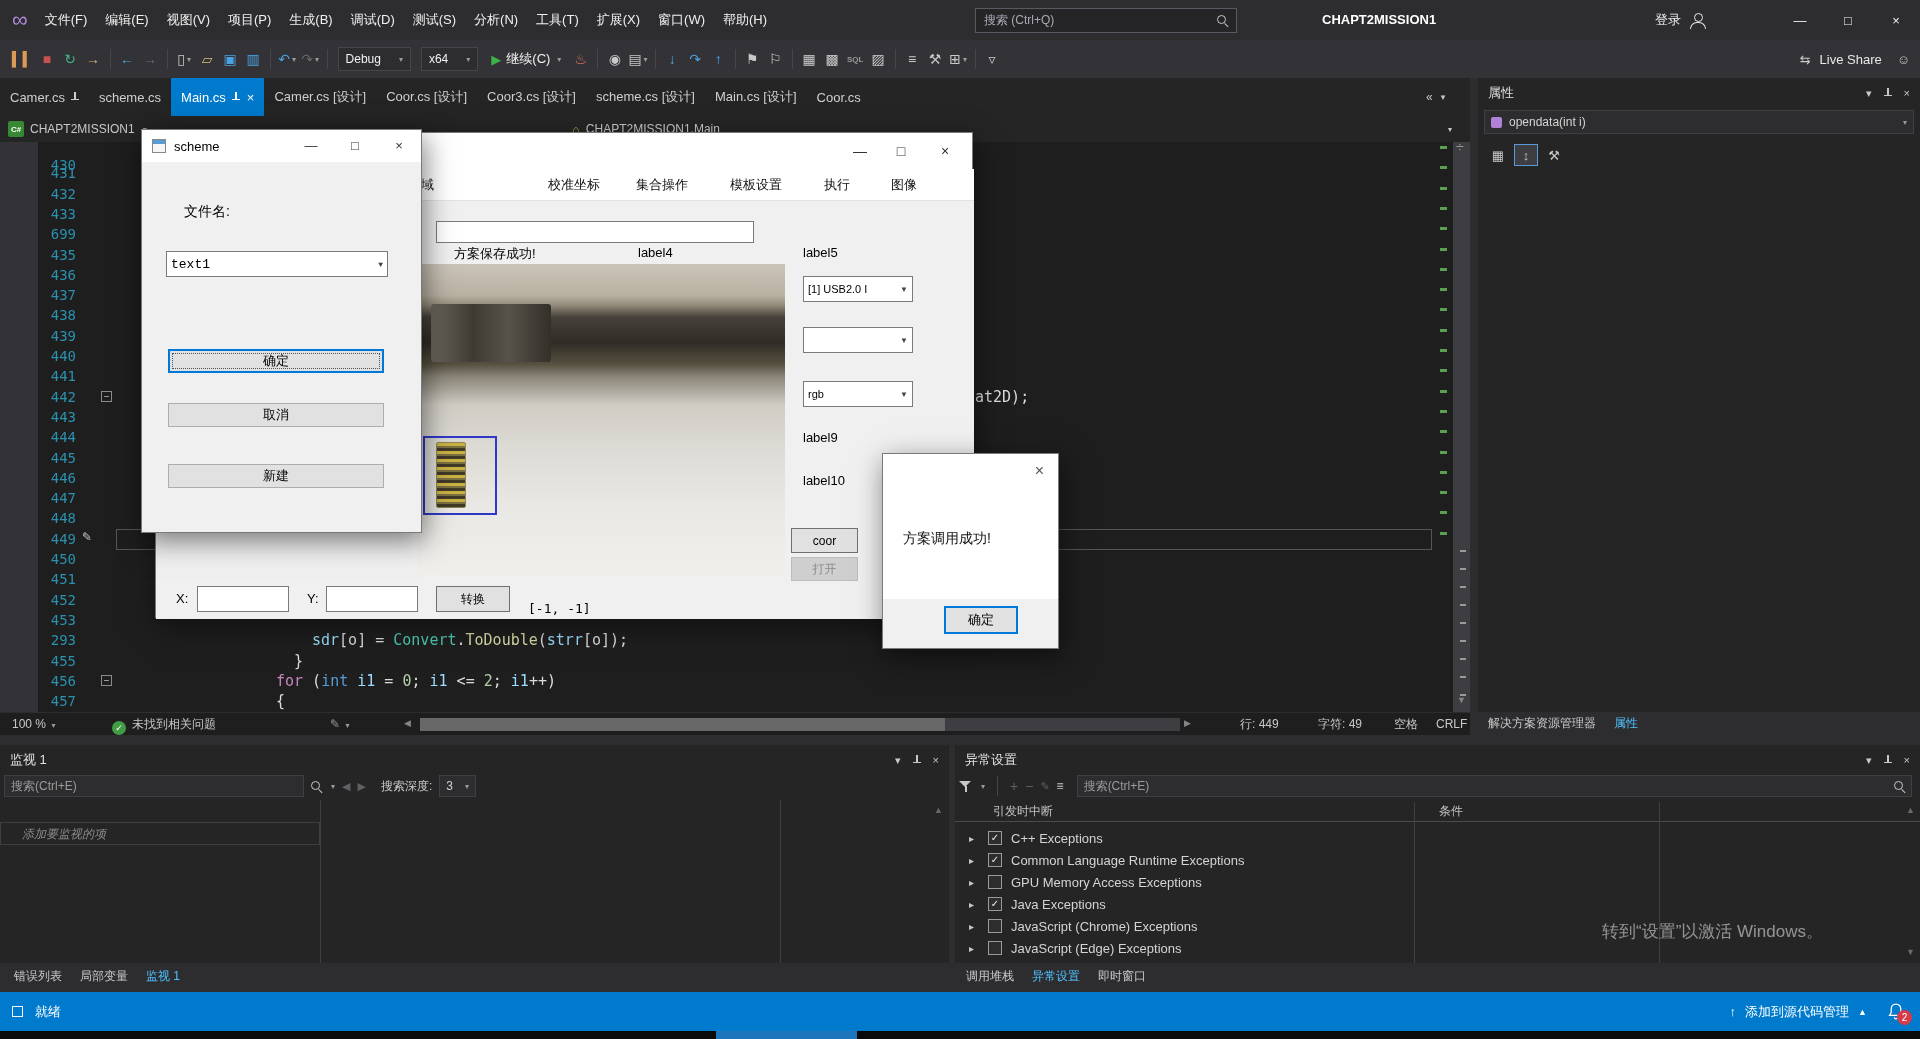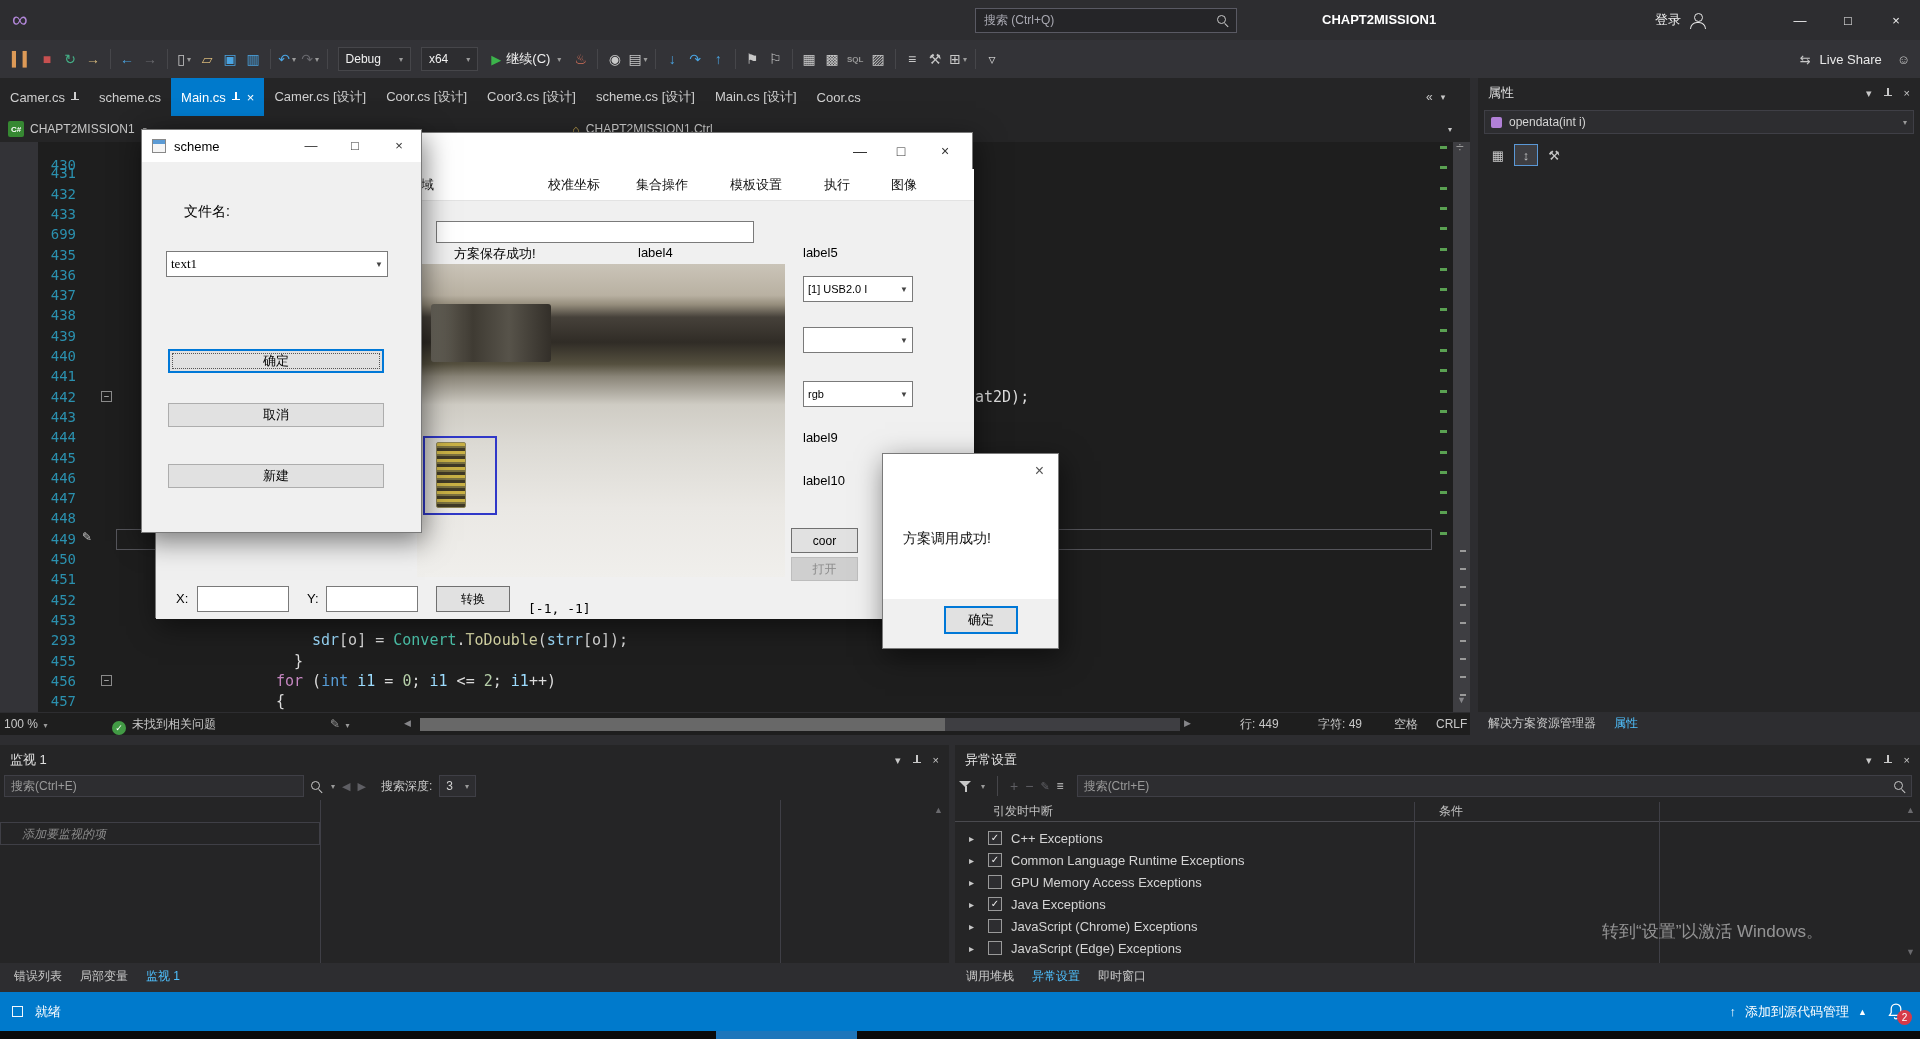"文件(F)" div.menus { html: none -> <div> <div>文件(F)</div> <div>编辑(E)</div> <div>视图(V)</div> <div>项目(P)</div> <div>生成(B)</div> <div>调试(D)</div> <div>测试(S)</div> <div>分析(N)</div> <div>工具(T)</div> <div>扩展(X)</div> <div>窗口(W)</div> <div>帮助(H)</div> </div> }
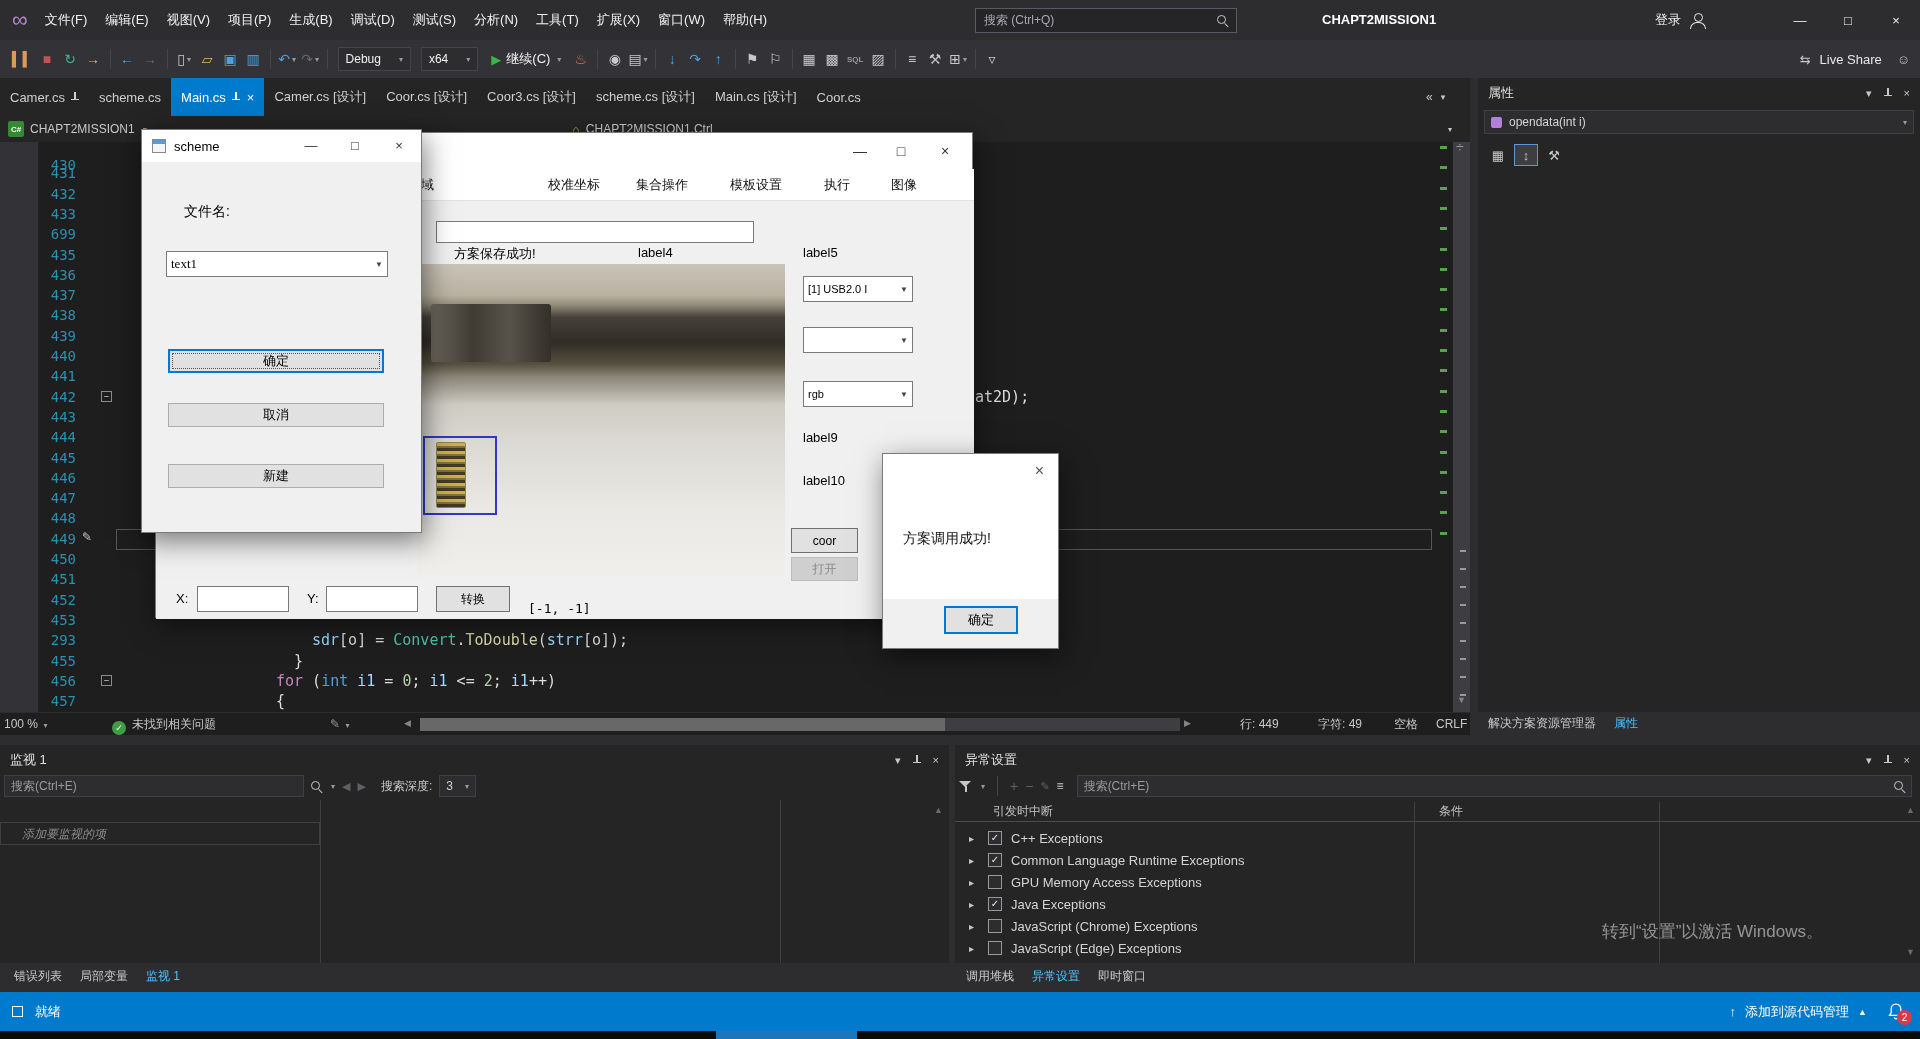"CHAPT2MISSION1.Ctrl" span { text: CHAPT2MISSION1.Ctrl -> CHAPT2MISSION1.Main }
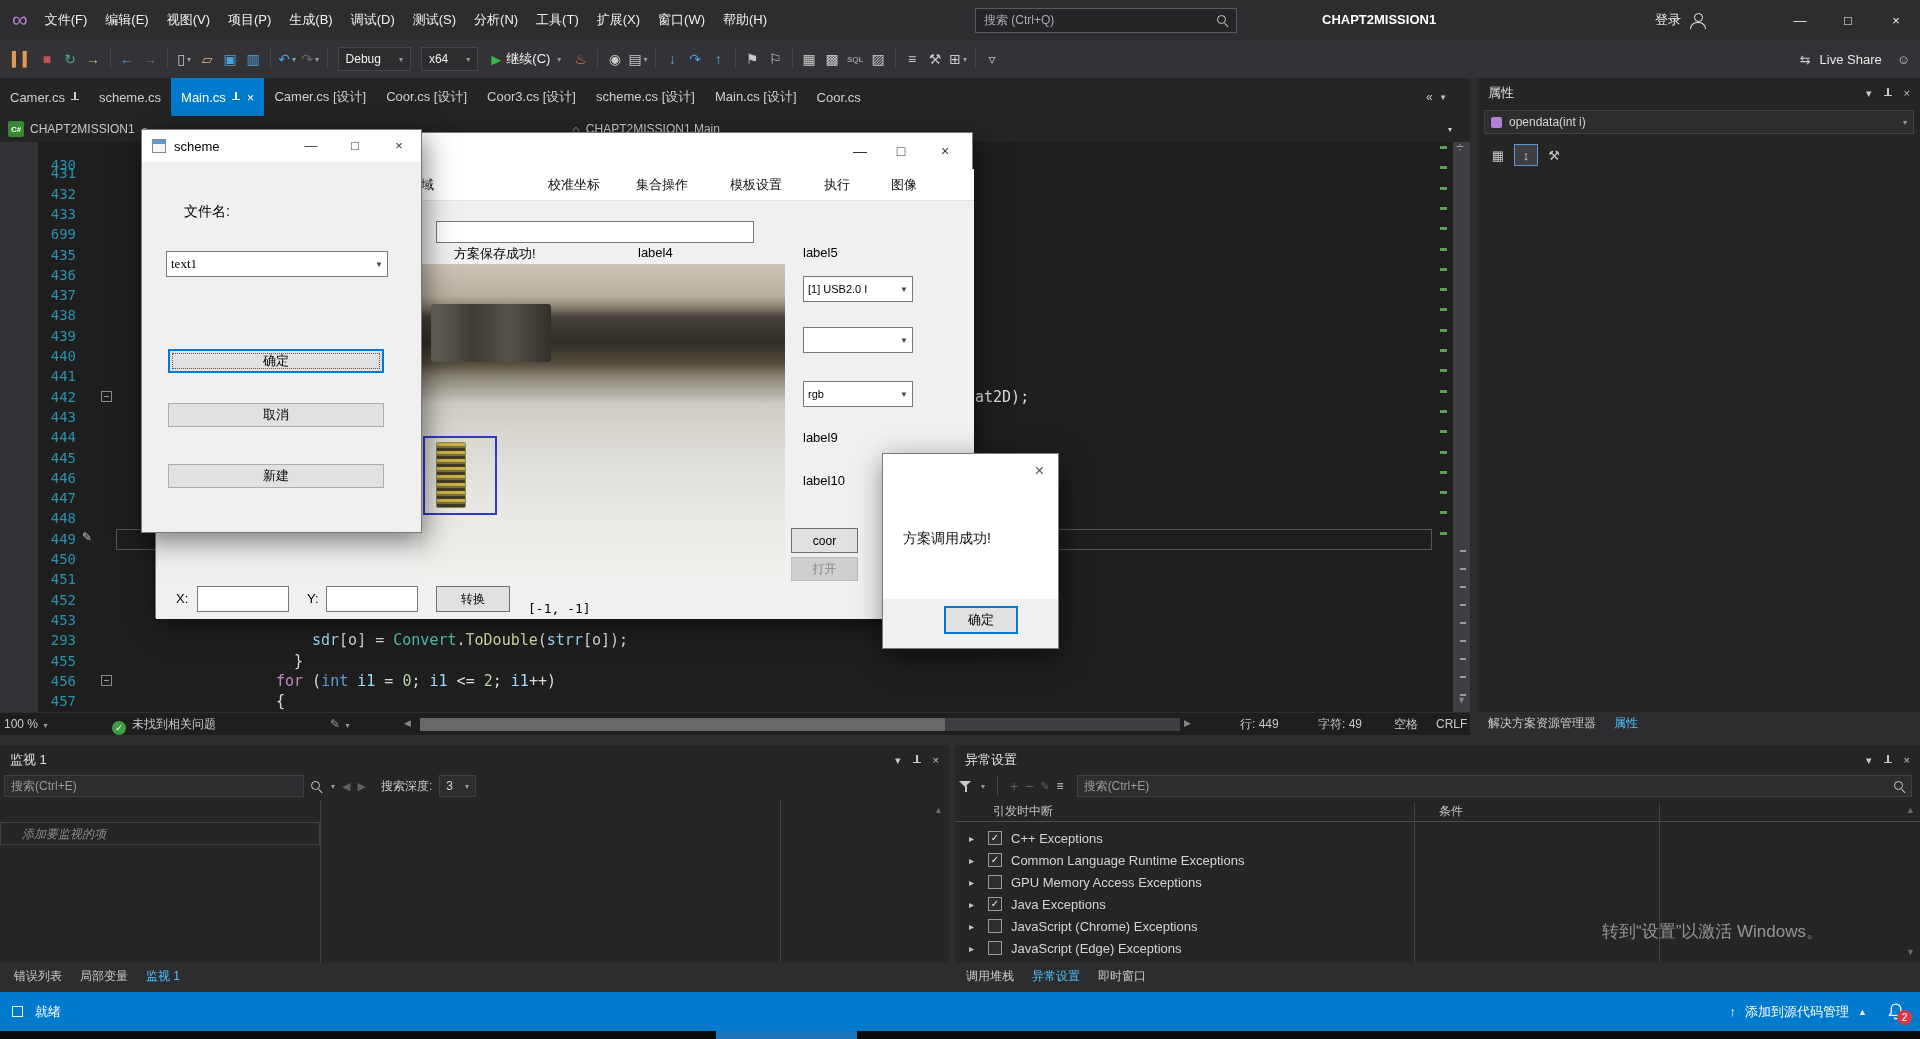"text1" div.win-combo { font-family: Liberation Serif, serif -> Liberation Mono, monospace }
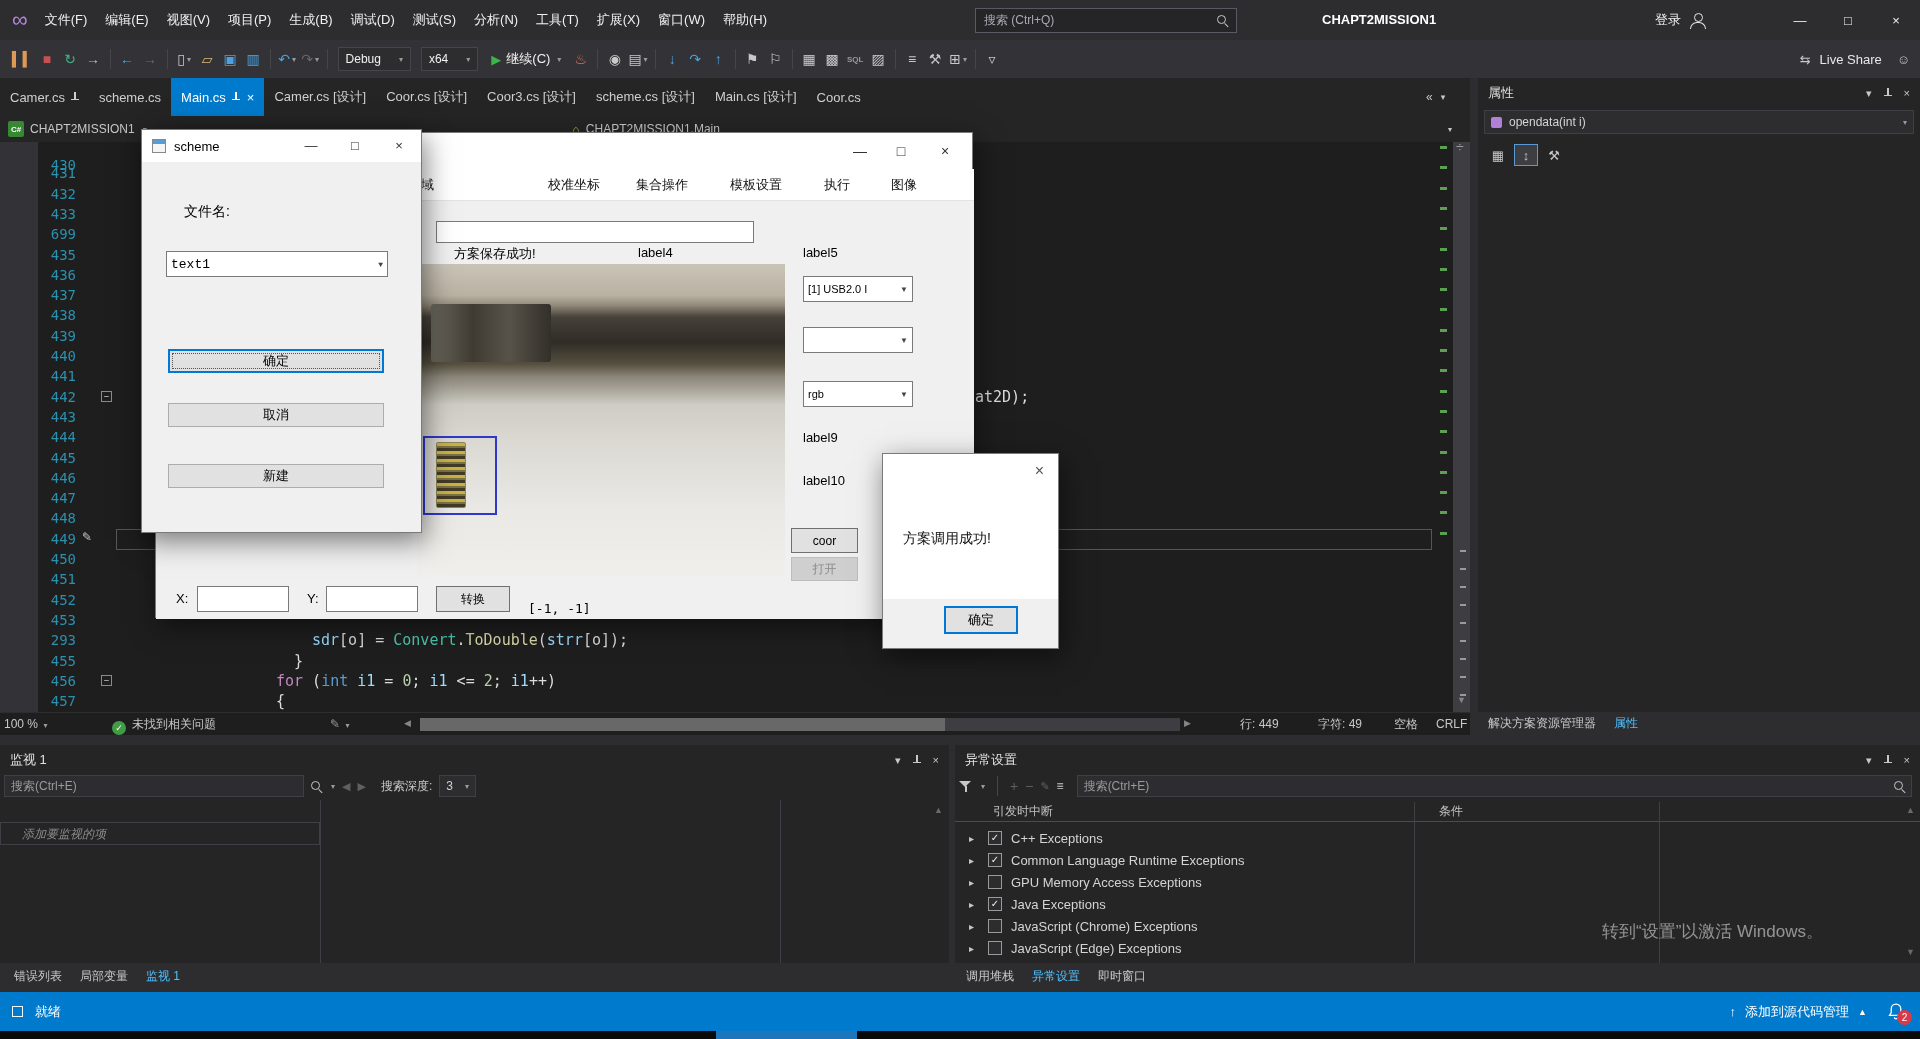"100 % ▾" span.eds { left: 4px -> 12px }
